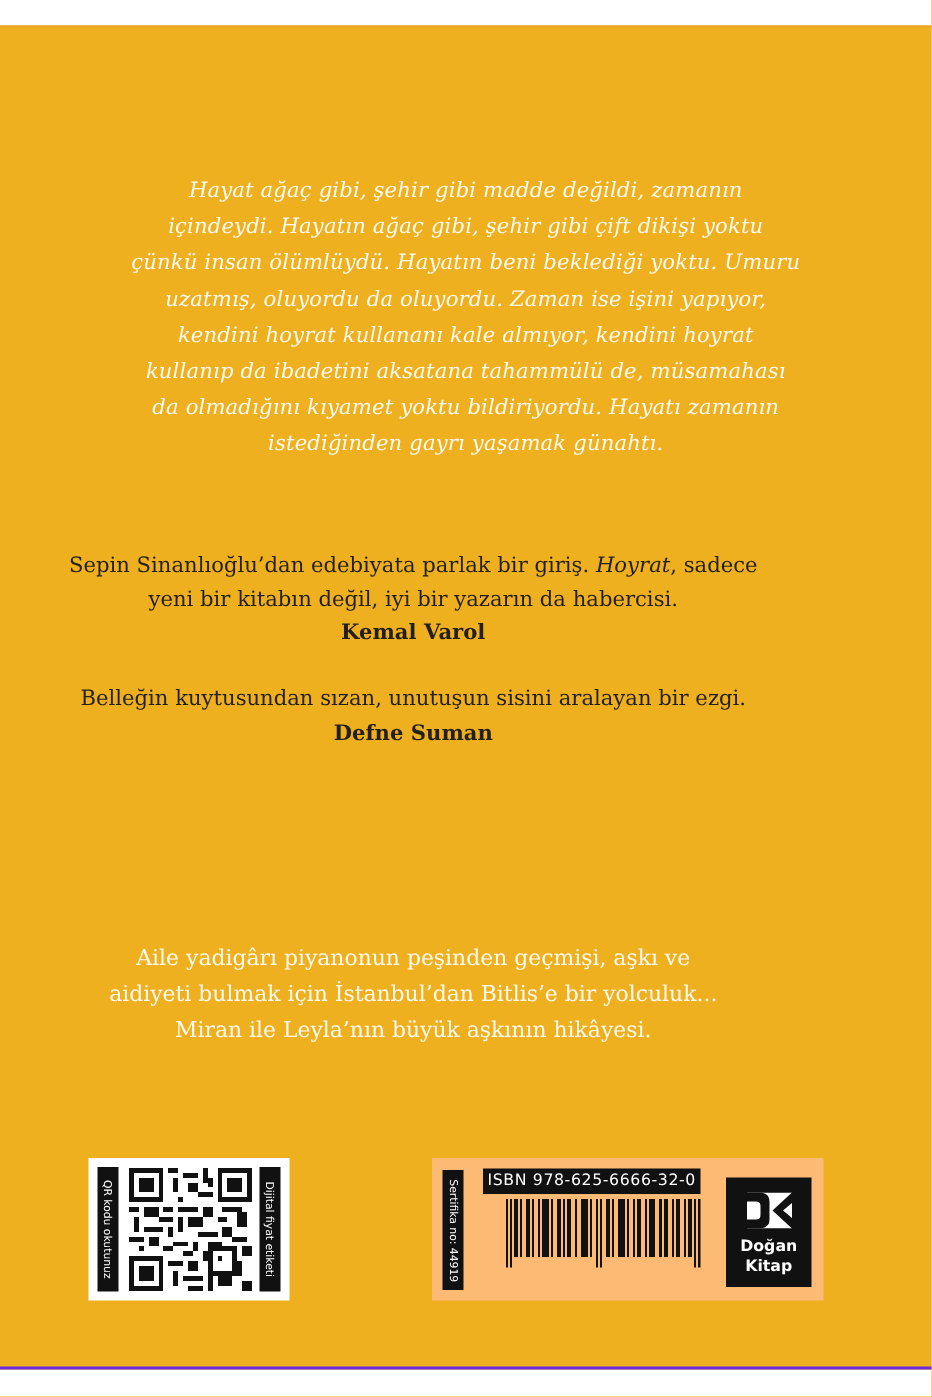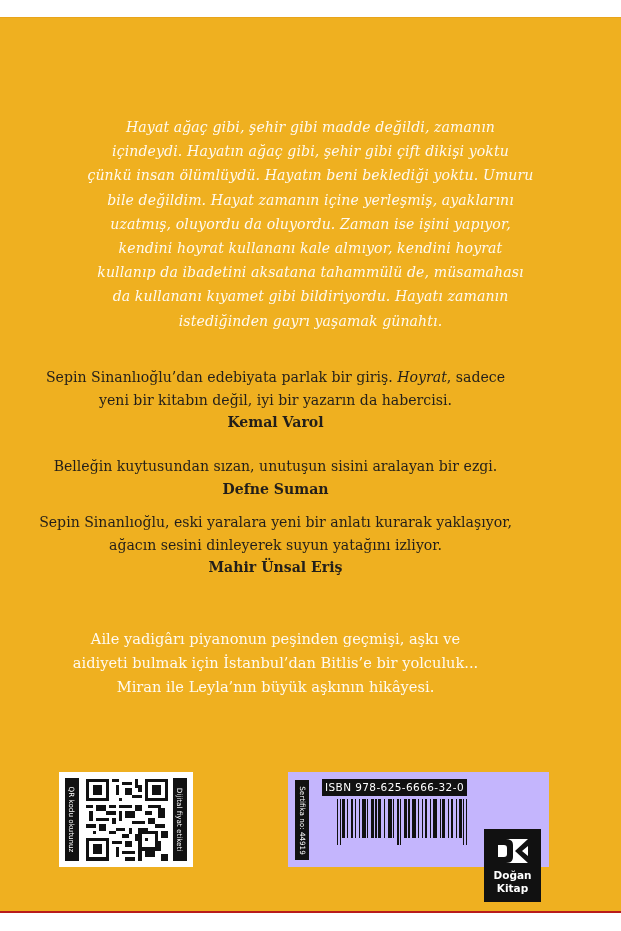"Hayat ağaç gibi, şehir gibi" .cover { border-bottom: 2px solid #b91c1c -> 2px solid #6d28d9 }
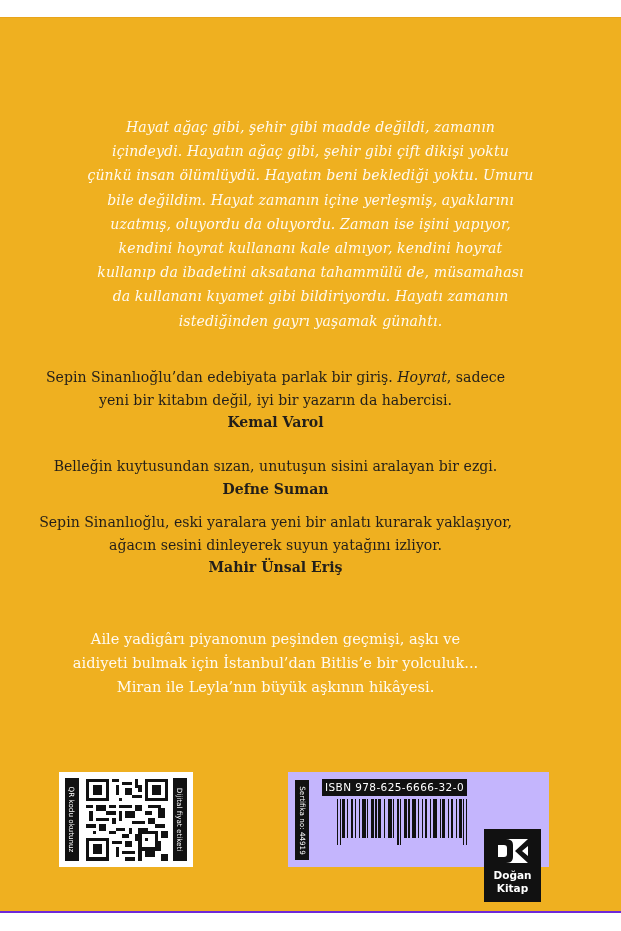"bile değildim. Hayat zamanın içine" span.line { html: <span>bile değildim. Hayat zamanın içine yerleşmiş, ayaklarını</span> -> none }
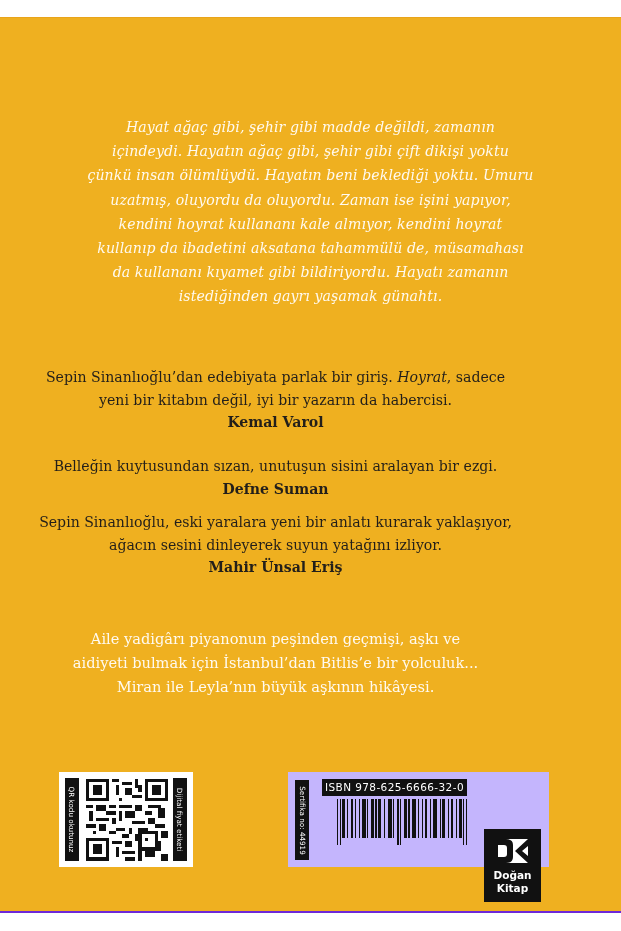"da kullananı kıyamet gibi bildiriyordu." span.line { text: kullananı kıyamet gibi -> olmadığını kıyamet yoktu }
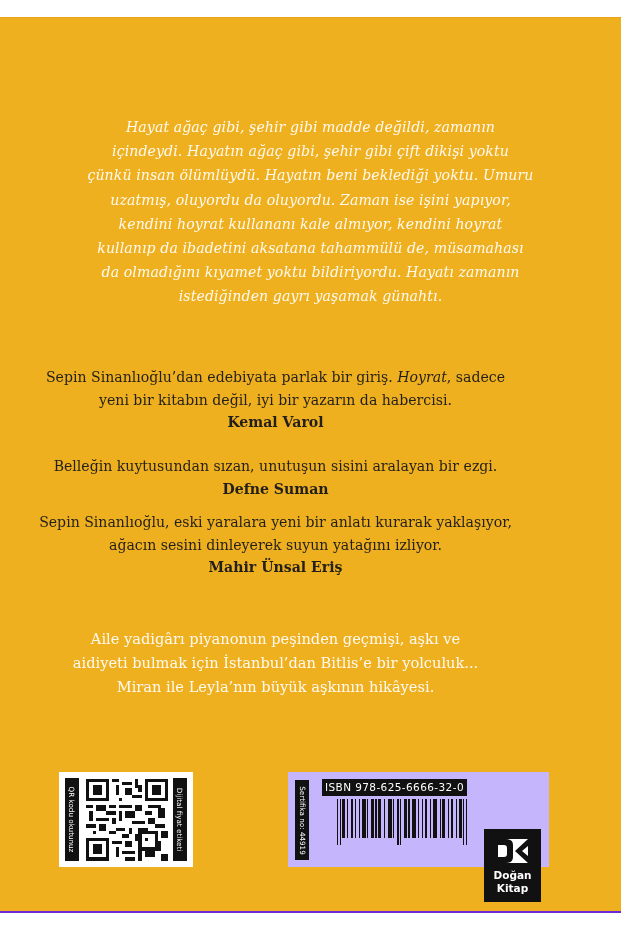"Sepin Sinanlıoğlu, eski yaralara yeni" div.block { html: <div> <span>Sepin Sinanlıoğlu, eski yaralara yeni bir anlatı kurarak yaklaşıyor,</span> <span>ağacın sesini dinleyerek suyun yatağını izliyor.</span> <span>Mahir Ünsal Eriş</span> </div> -> none }
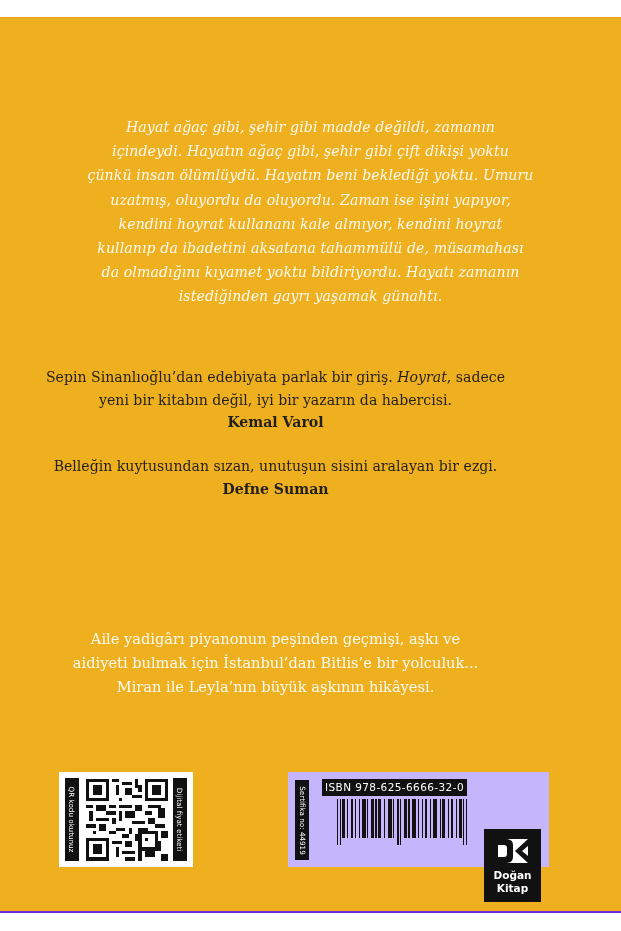"ISBN 978-625-6666-32-0" .isbn-box { background: #c4b5fd -> #fdba74 }
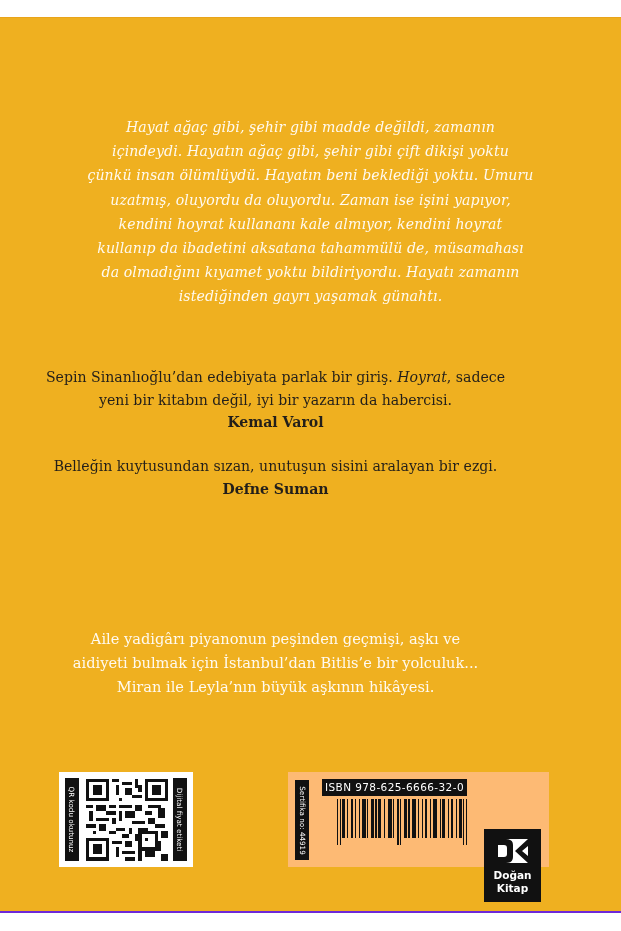"Doğan" .publisher-logo { margin-top: 44px -> none }
